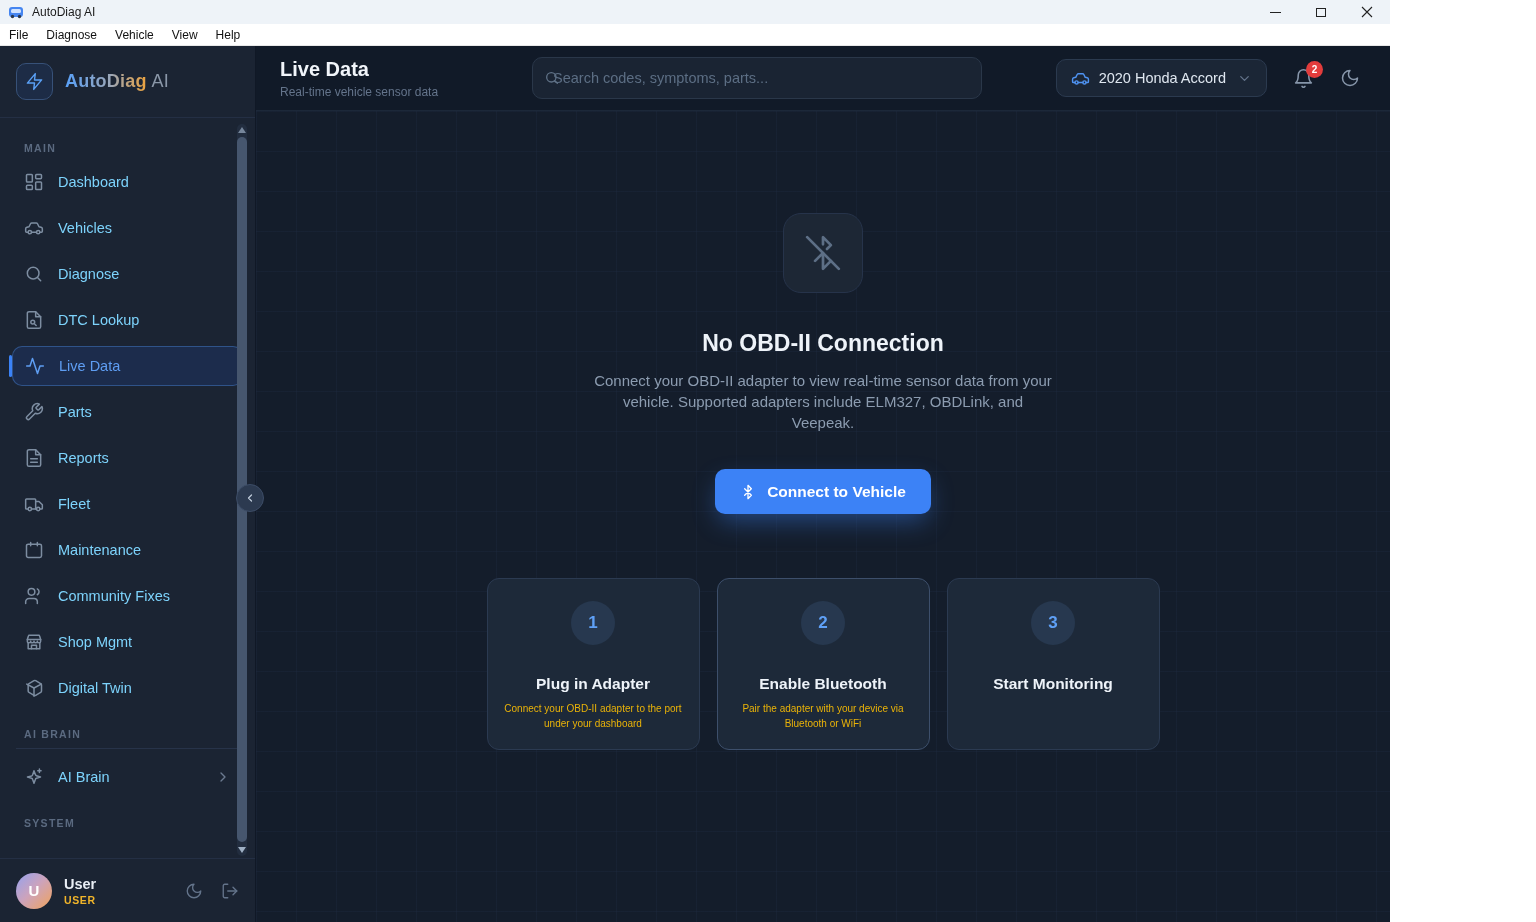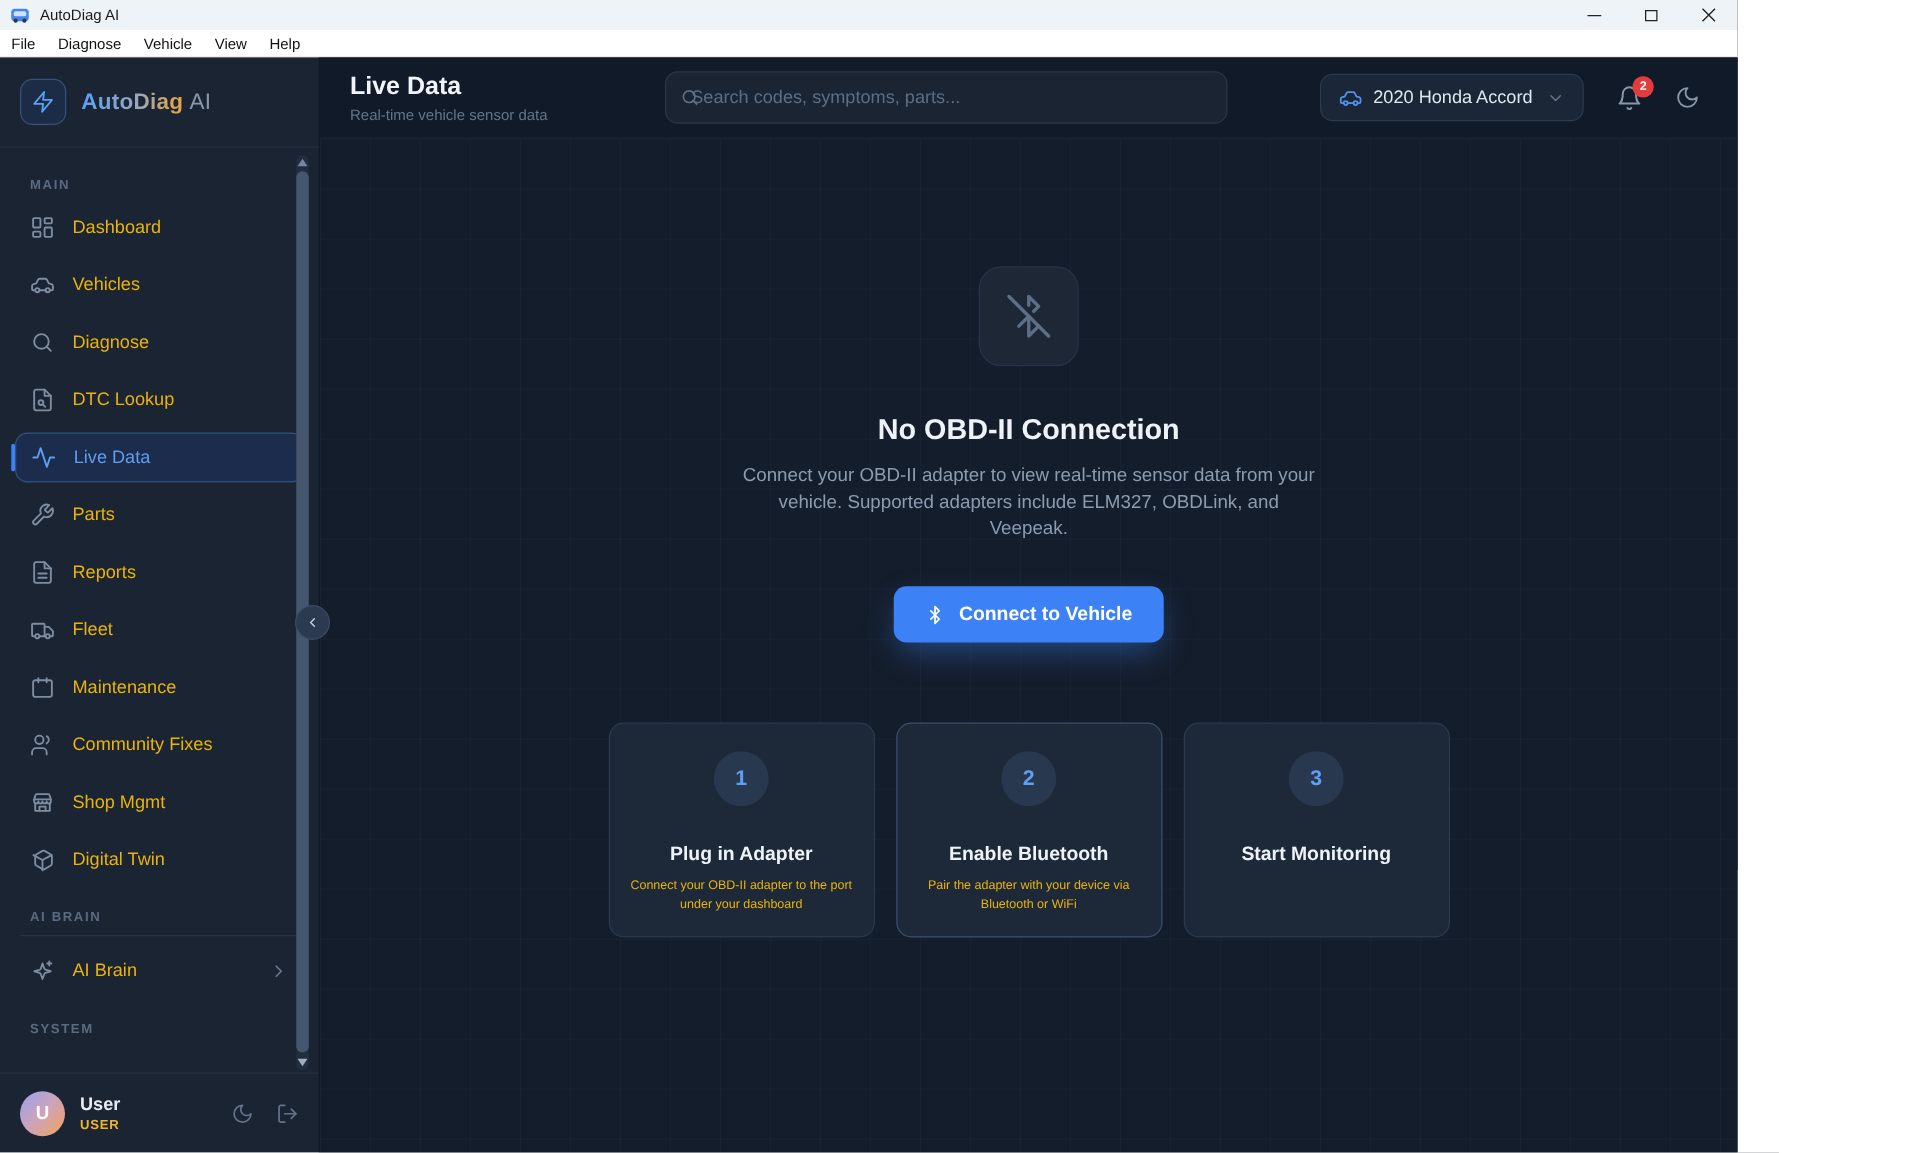"Dashboard" .nav-item { color: #eab308 -> #7dd3fc }
